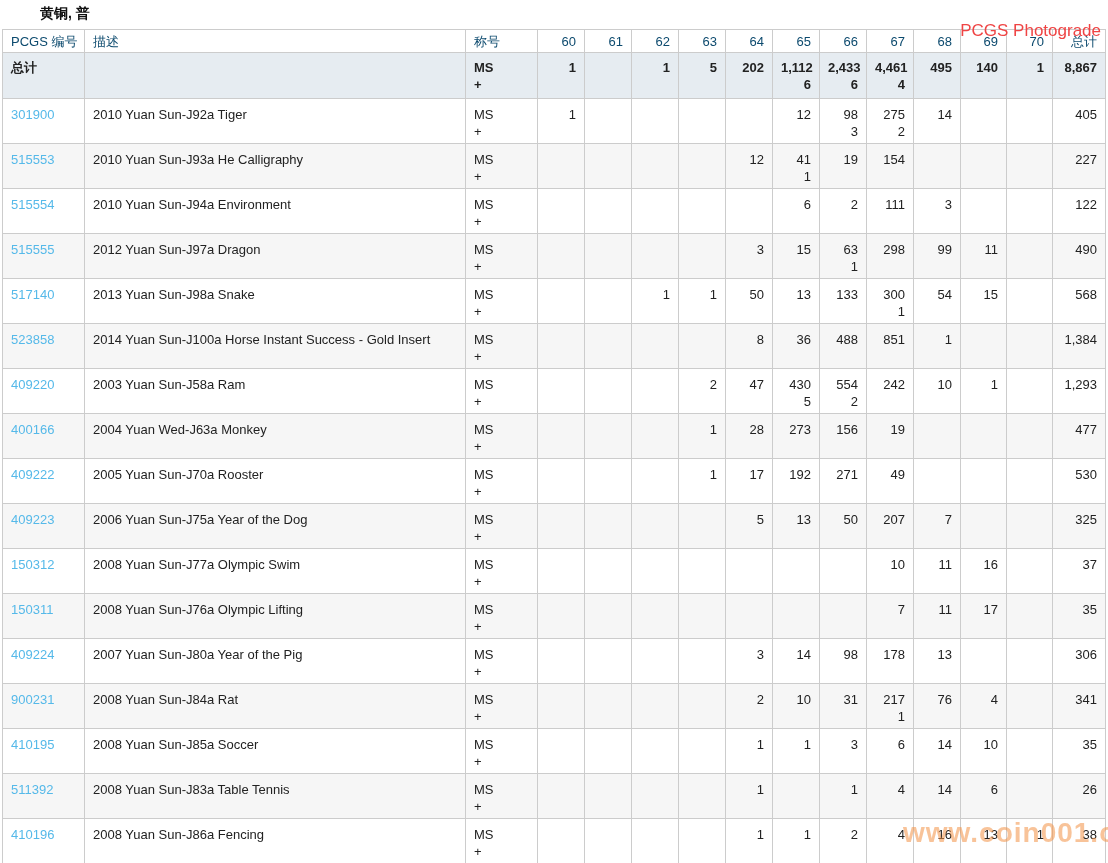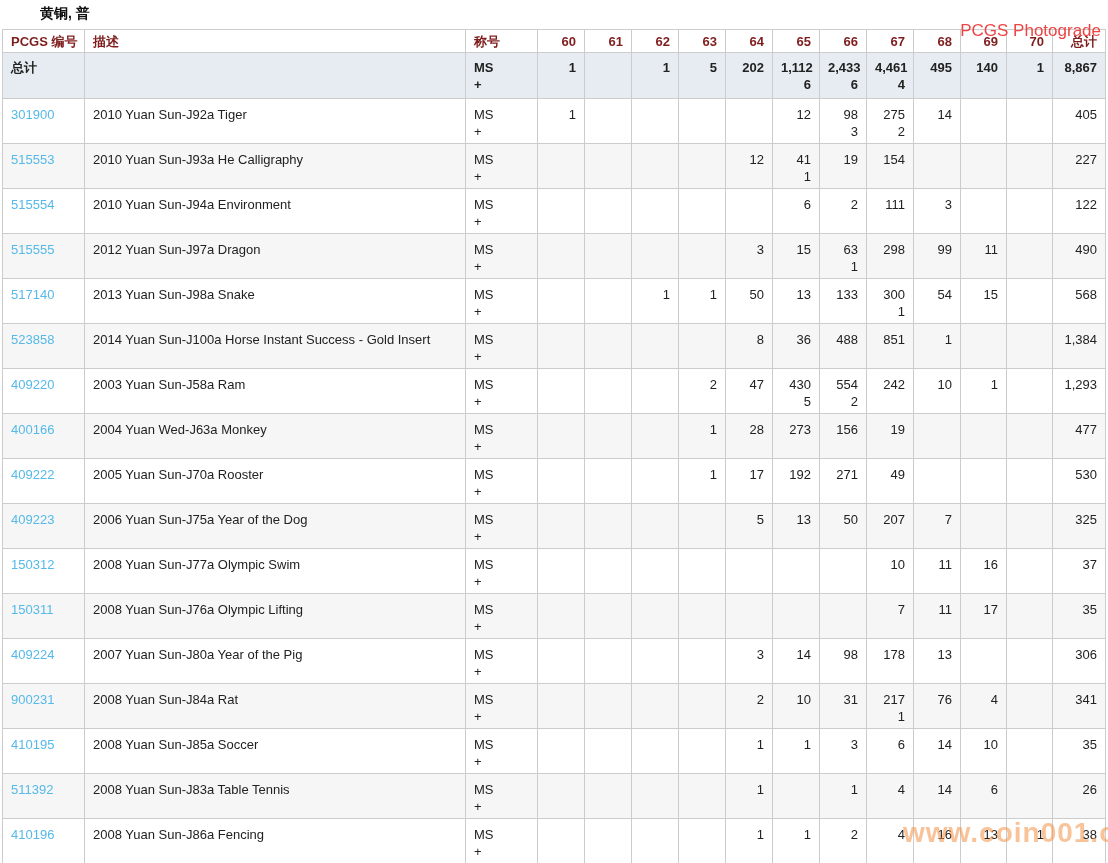"PCGS 编号" thead th { color: #7f1d1d -> #0c4a6e; font-weight: bold -> normal }
